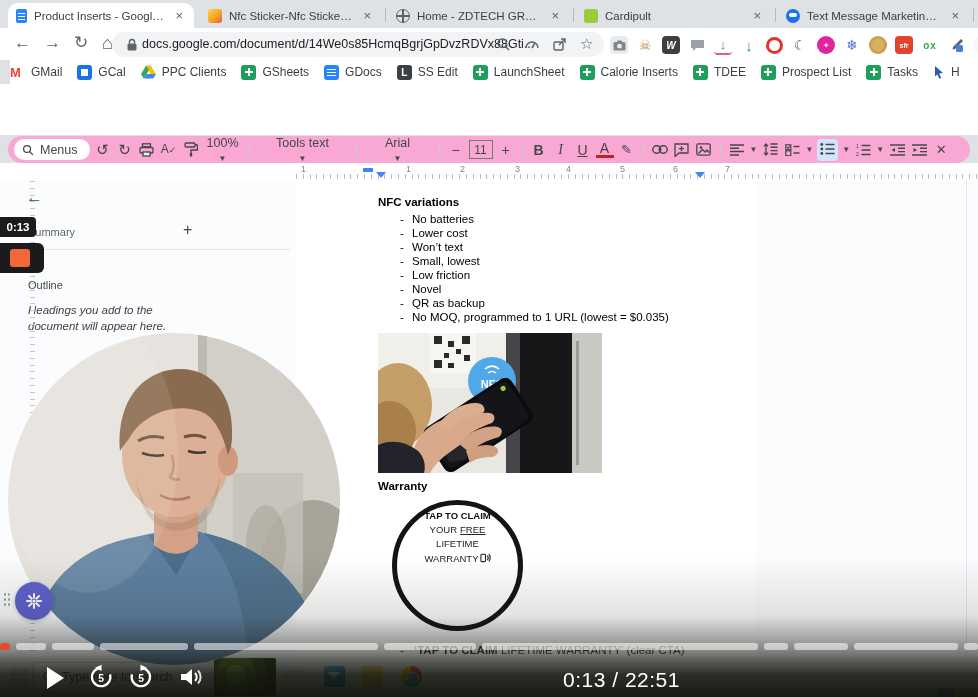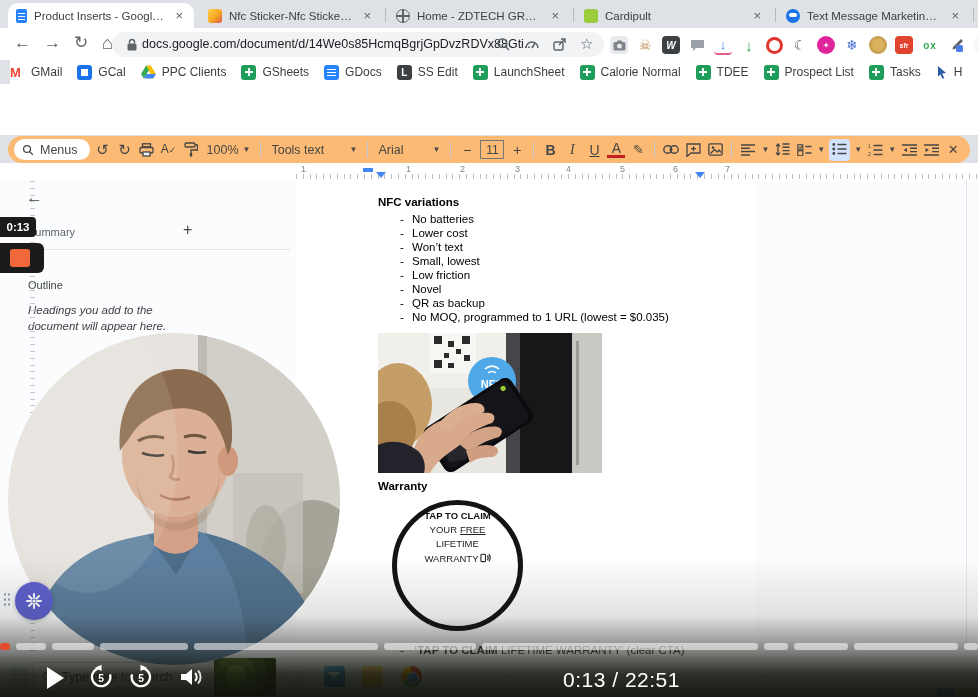"Calorie Normal" span.lbl { text: Normal -> Inserts }
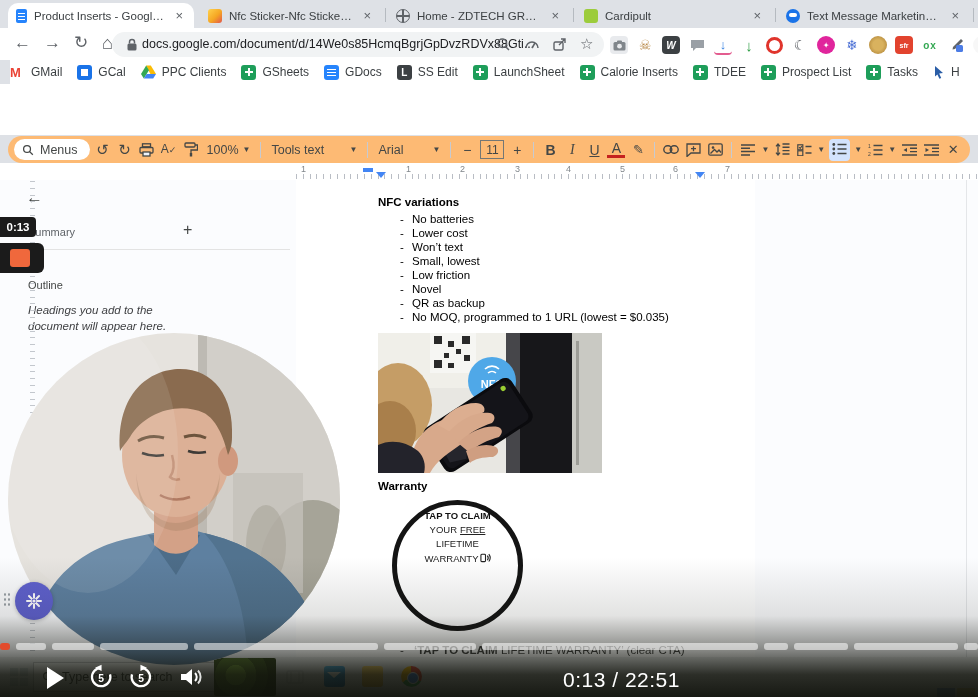"Menus" #tbar { background: #fdba74 -> #f9a8d4 }
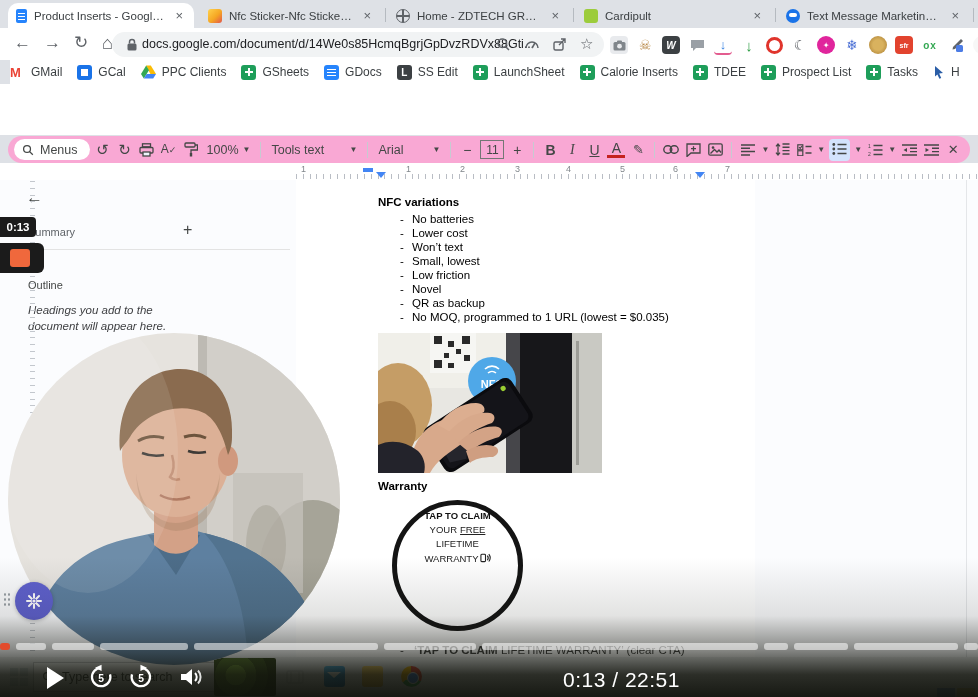"100%" .tb-dd { flex-direction: none -> column }
